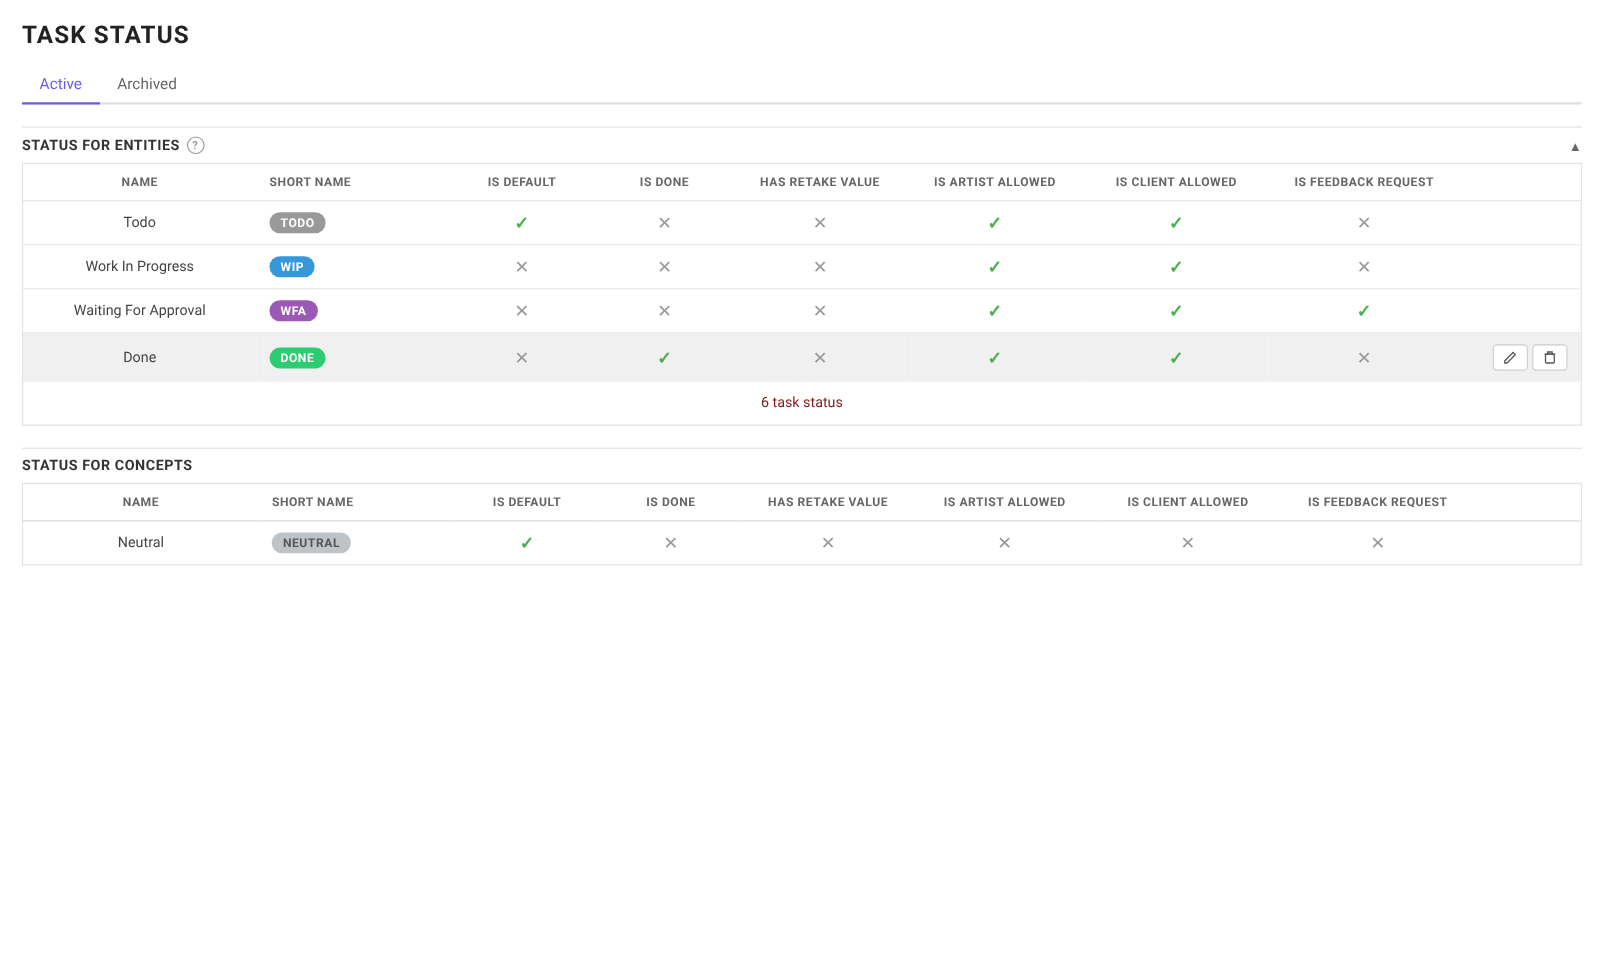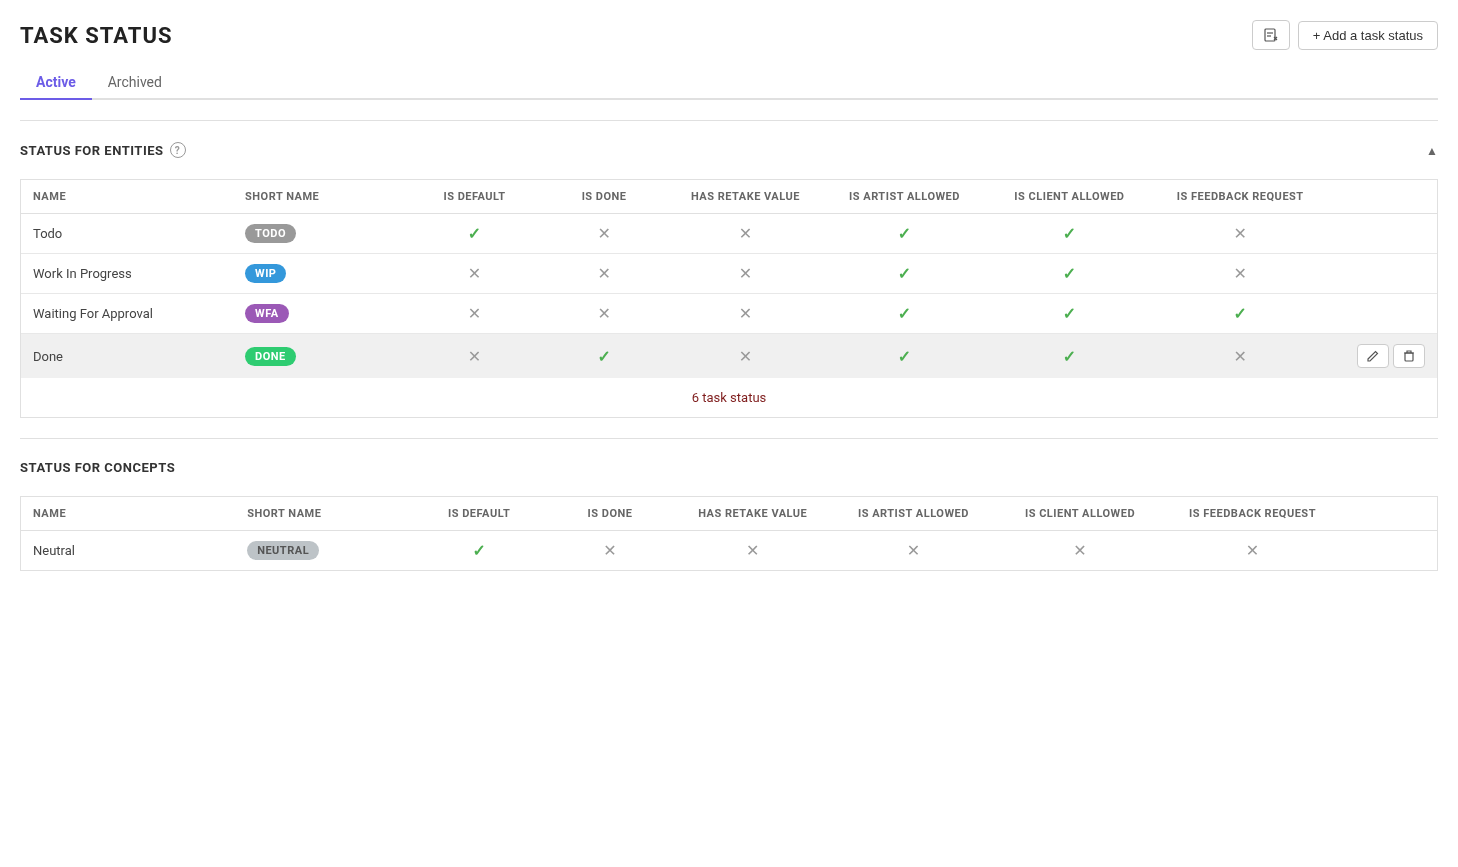"+ Add a task status" div.header-actions { html: <div> <button> <svg> <rect></rect> <line></line> <line></line> <path></path> </svg> </button> <button>+ Add a task status</button> </div> -> none }
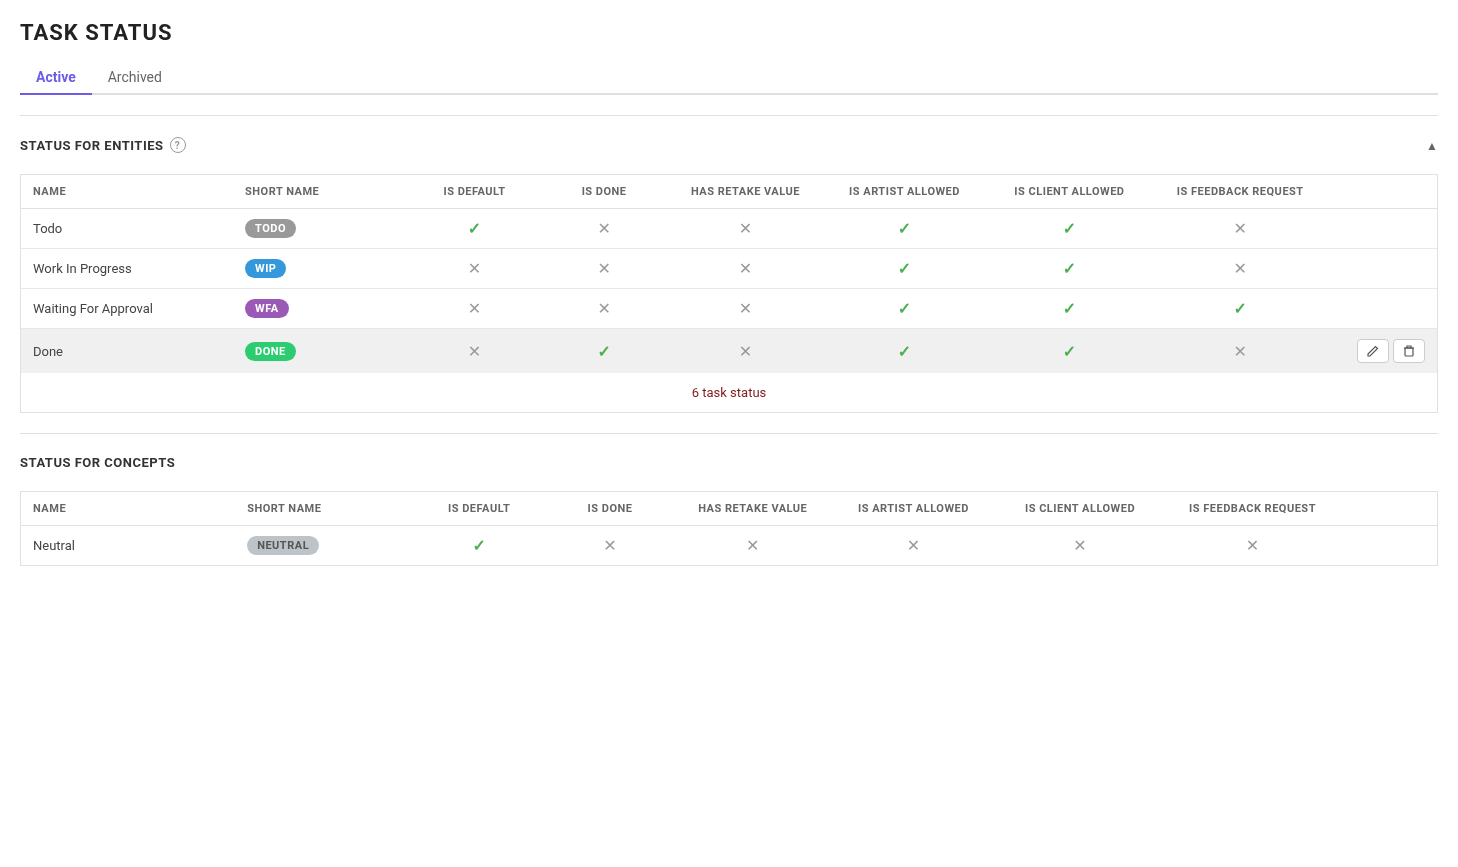"Active" .tab.active { font-weight: 700 -> 400 }
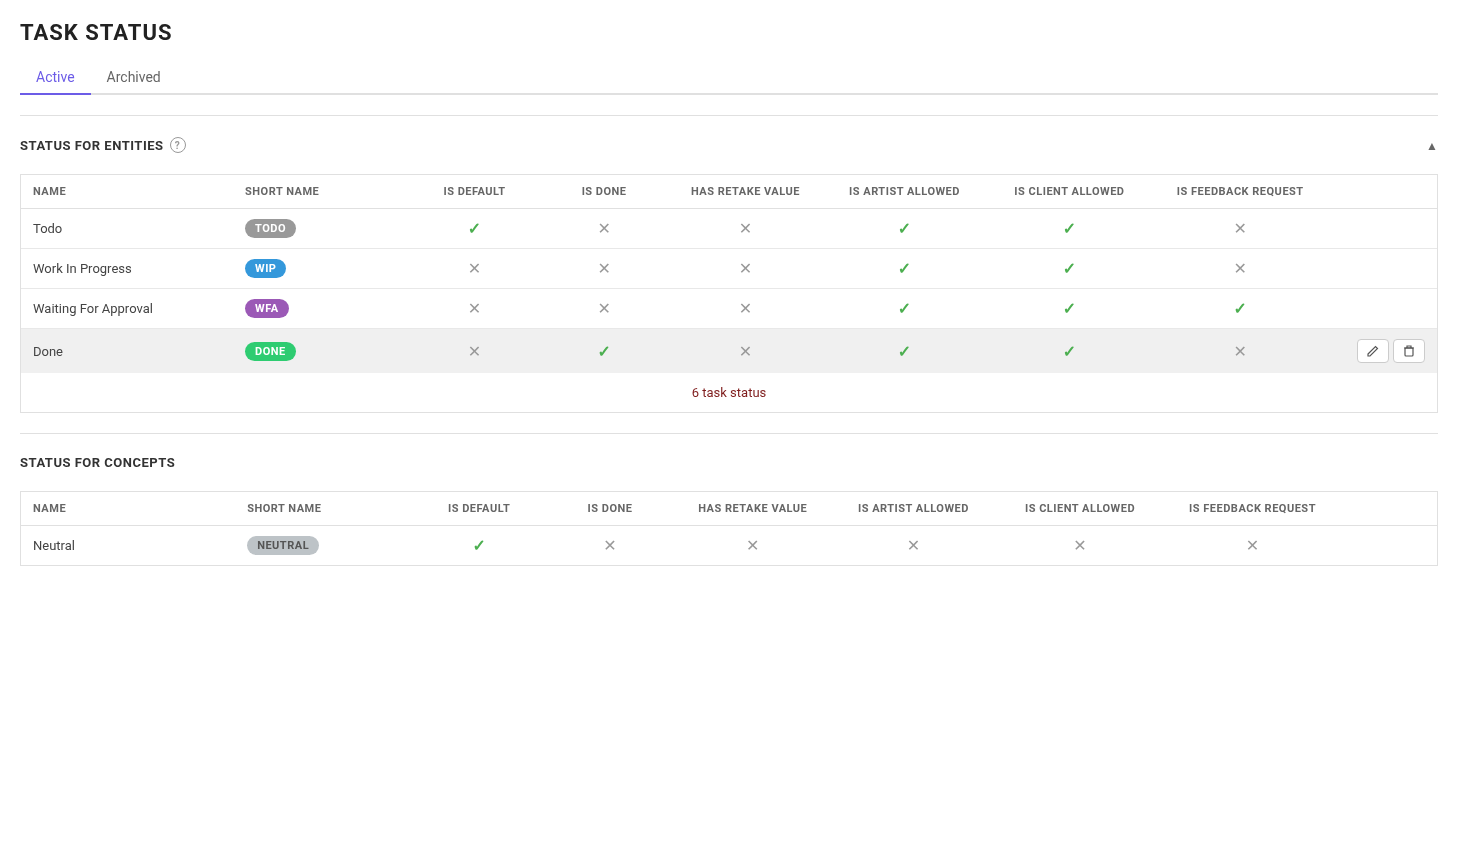"STATUS FOR ENTITIES" .section-header { padding: 21px 0 -> 8px 0 }
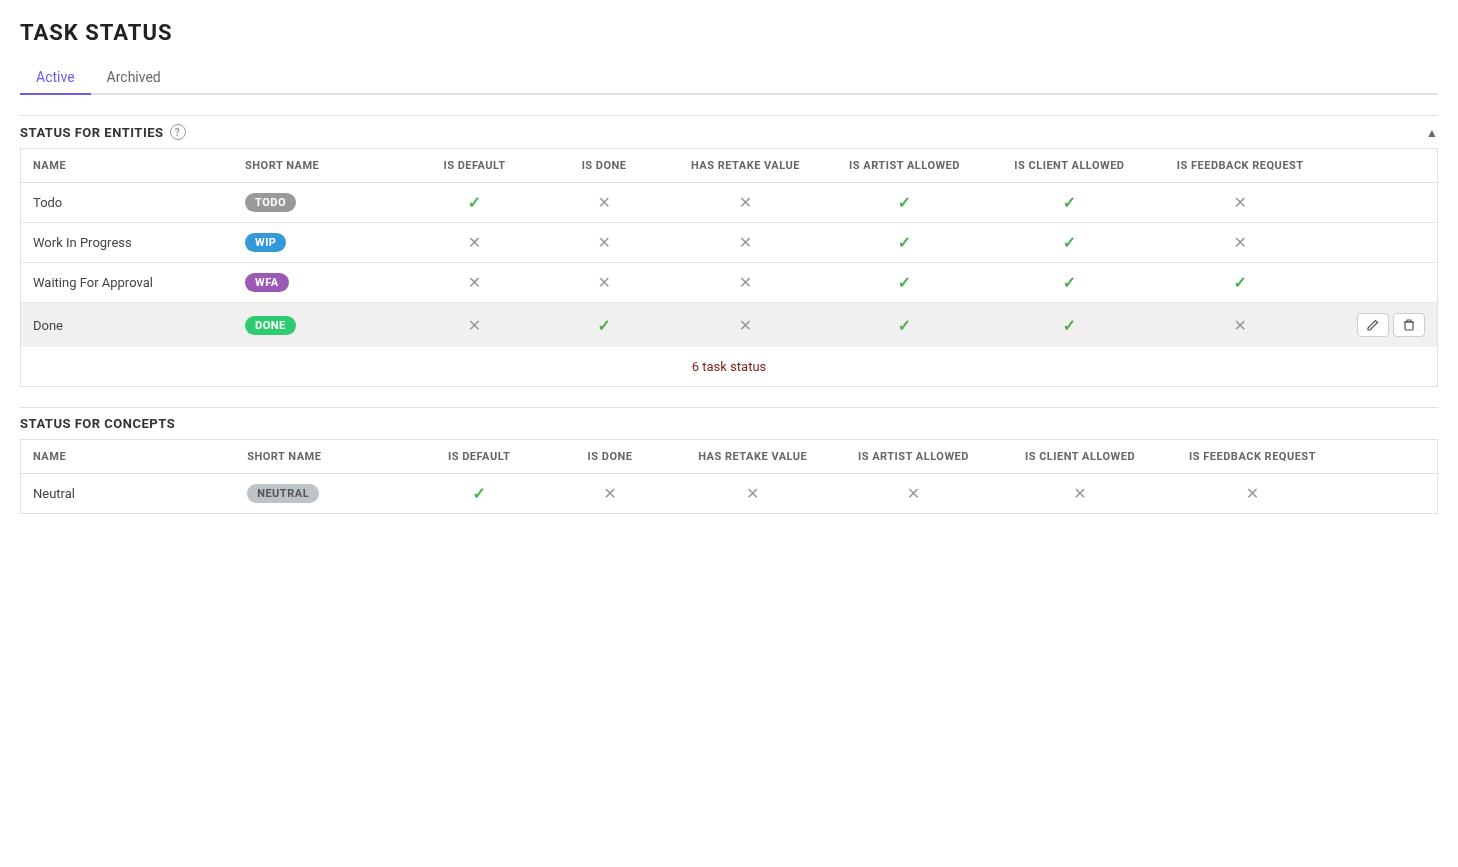"NAME" .col-name { text-align: none -> center }
